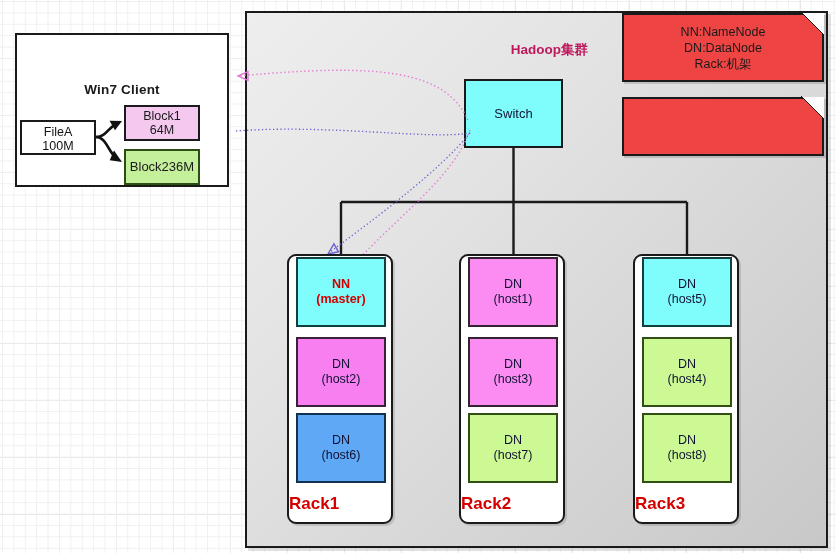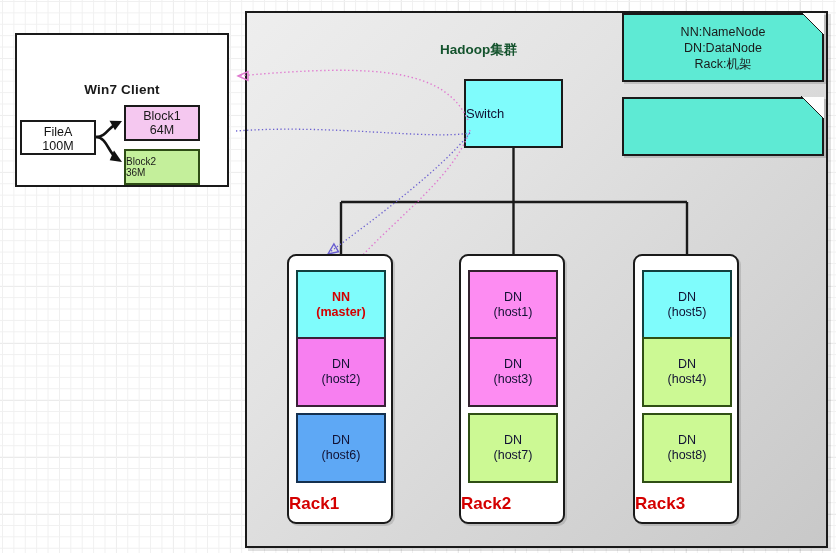"NN:NameNode" .note { background: #5eead4 -> #ef4444 }
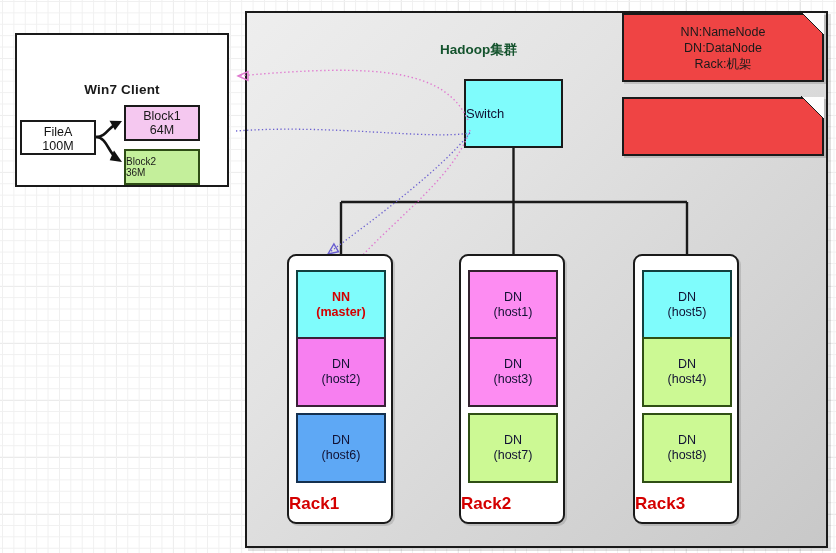"Hadoop集群" #hadoop-title { color: #14532d -> #be185d; text-align: left -> right }
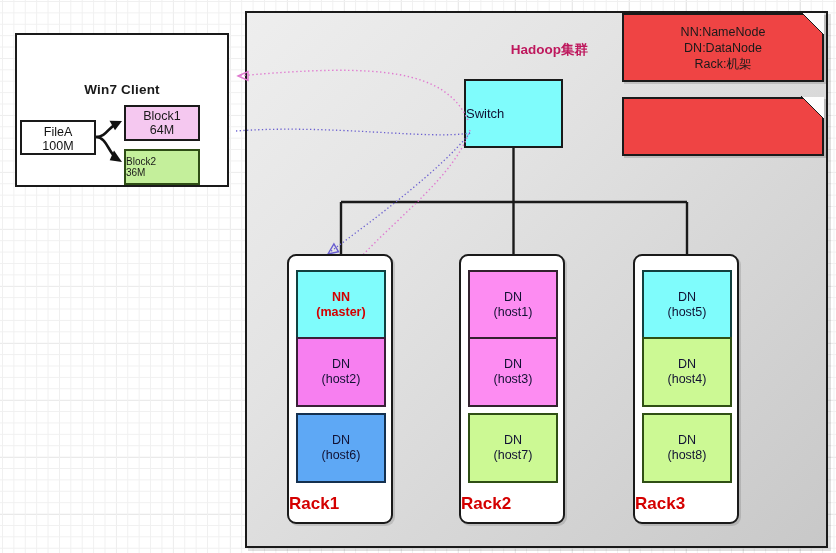"Switch" #switch-box { justify-content: flex-start -> center }
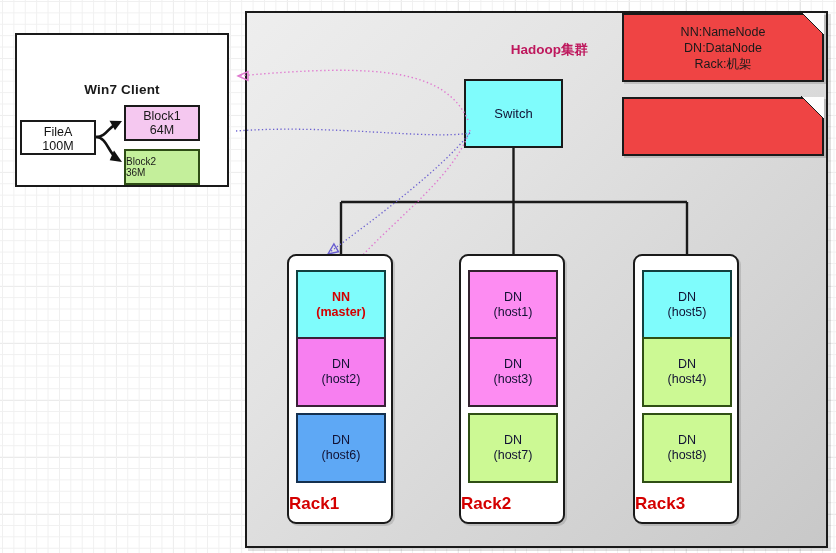"Block2" #block2-box { align-items: none -> center; flex-direction: column -> row; font-size: 10px -> 13px }
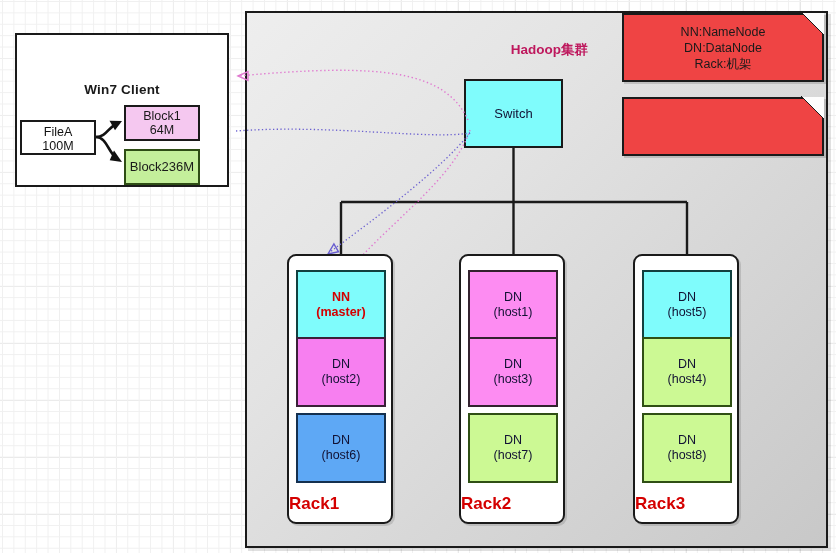"NN" .node.slot0 { top: 14px -> 1px }
